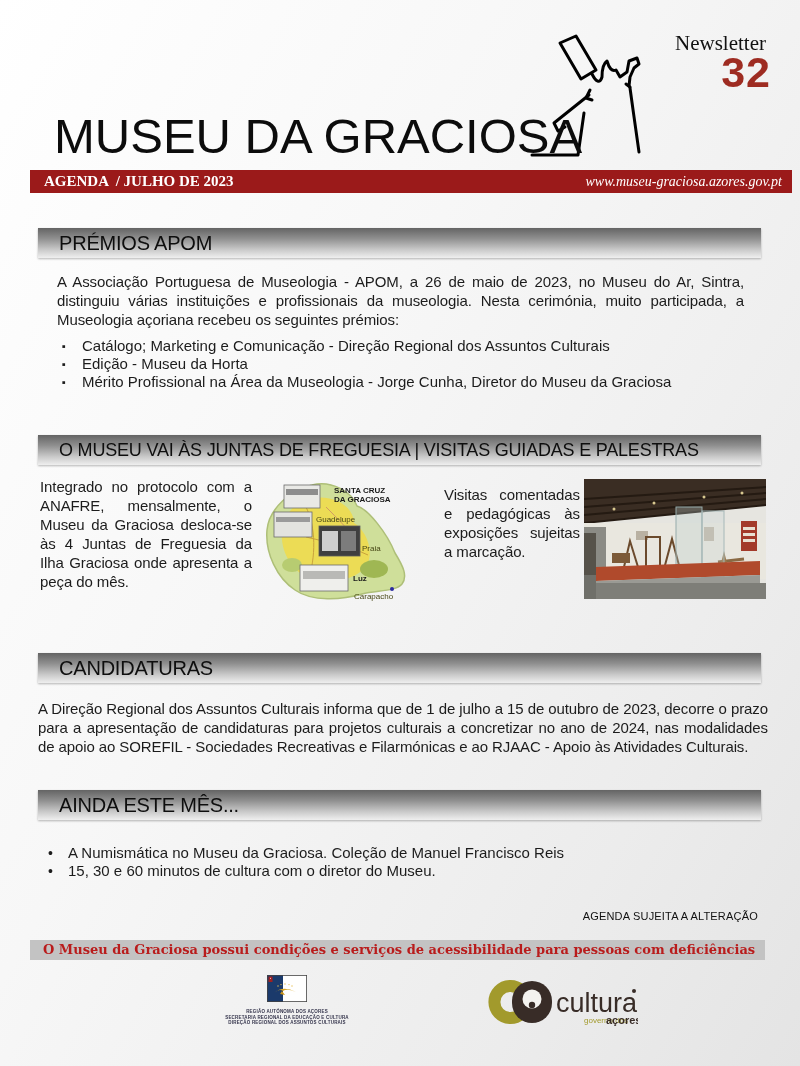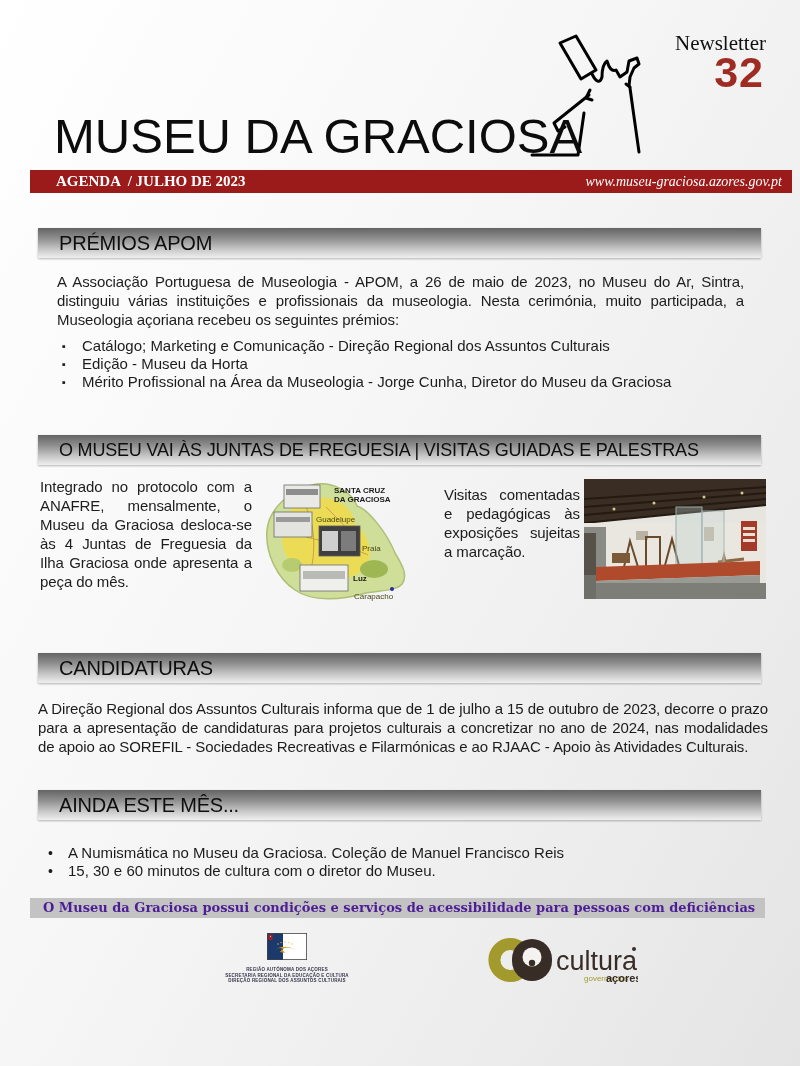"32" .issue-number { right: 36px -> 29px }
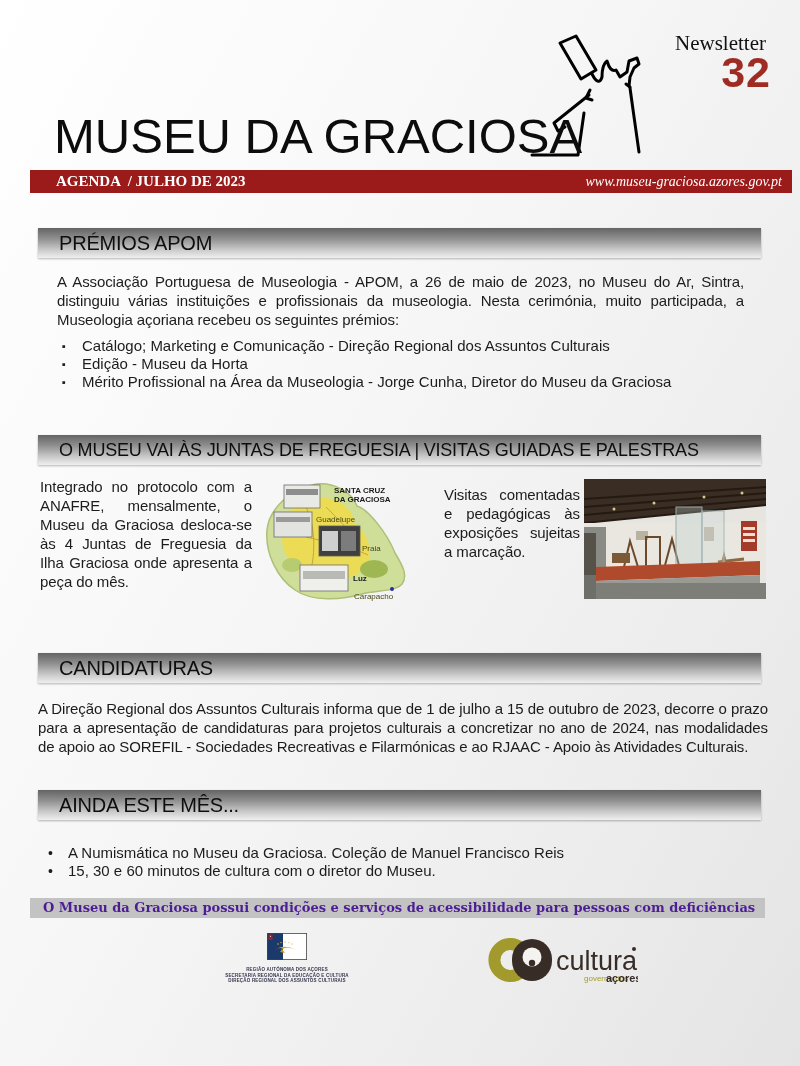"AGENDA / JULHO DE 2023" .red-bar .bar-left { padding-left: 26px -> 14px }
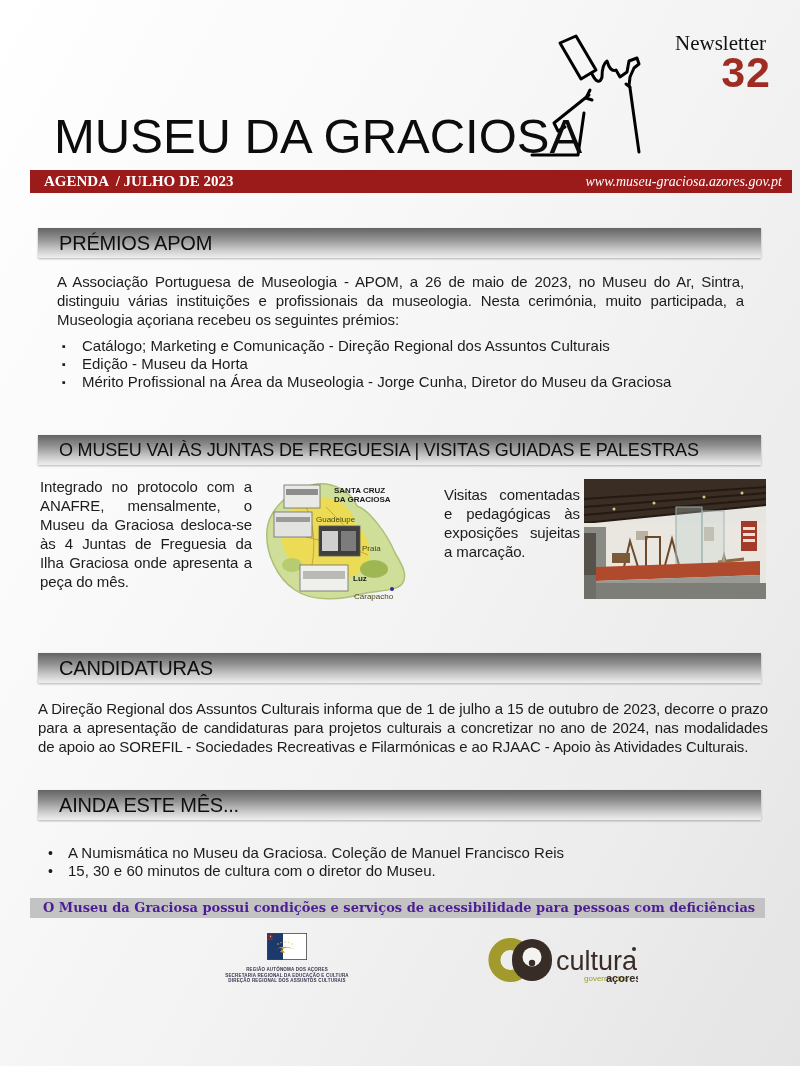"AGENDA SUJEITA A ALTERAÇÃO" div.note { html: none -> <div>AGENDA SUJEITA A ALTERAÇÃO</div> }
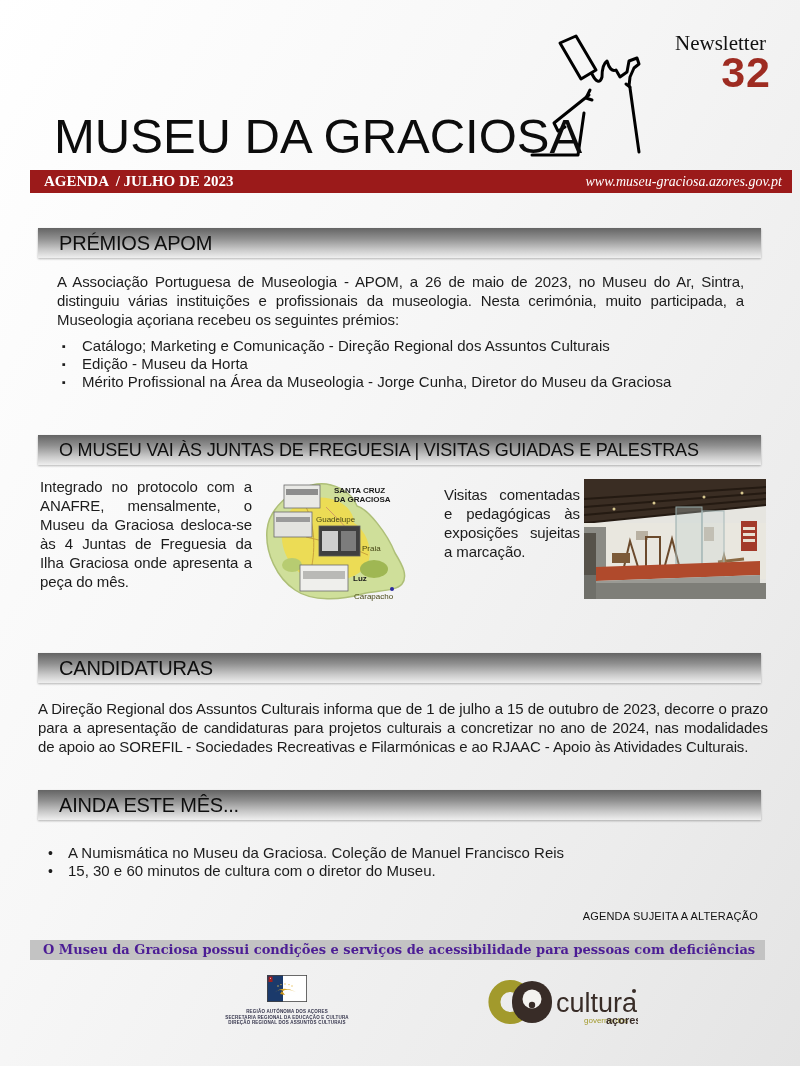"O Museu da Graciosa possui" .access-bar { color: #4c1d95 -> #b91c1c }
